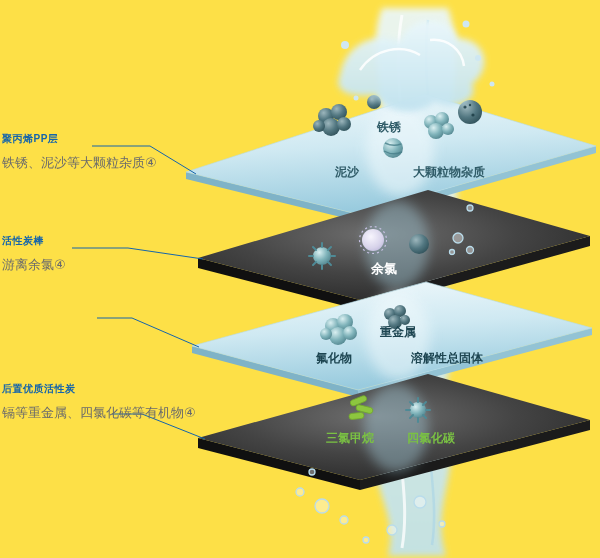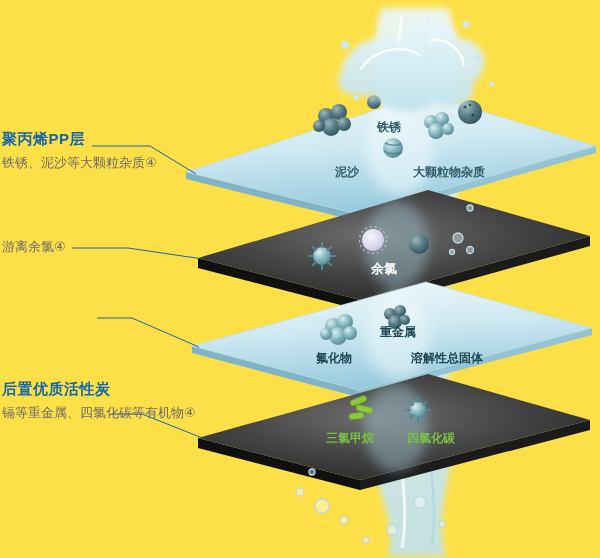"聚丙烯PP层" .stage-label h3 { font-size: 15px -> 10px }
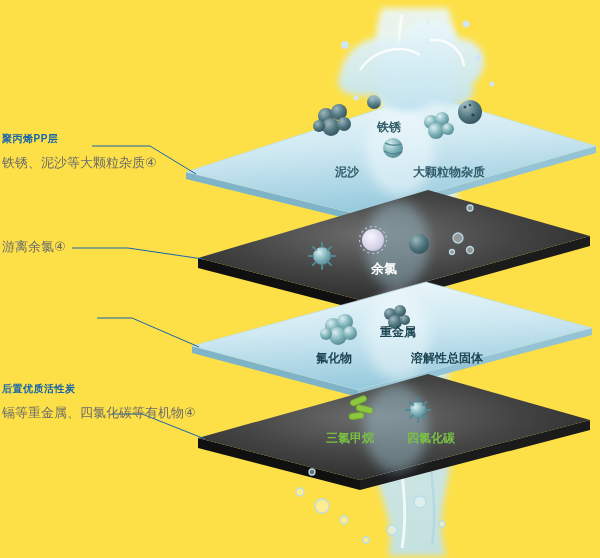"活性炭棒" h3 { html: none -> <h3>活性炭棒</h3> }
